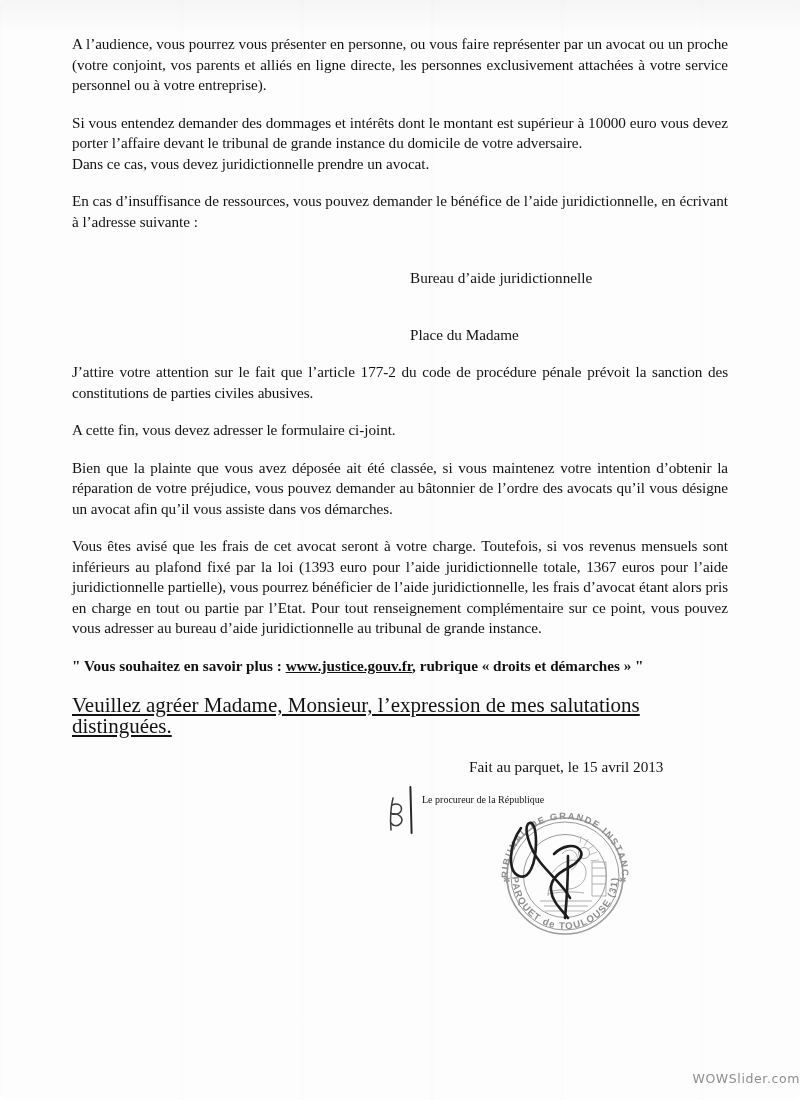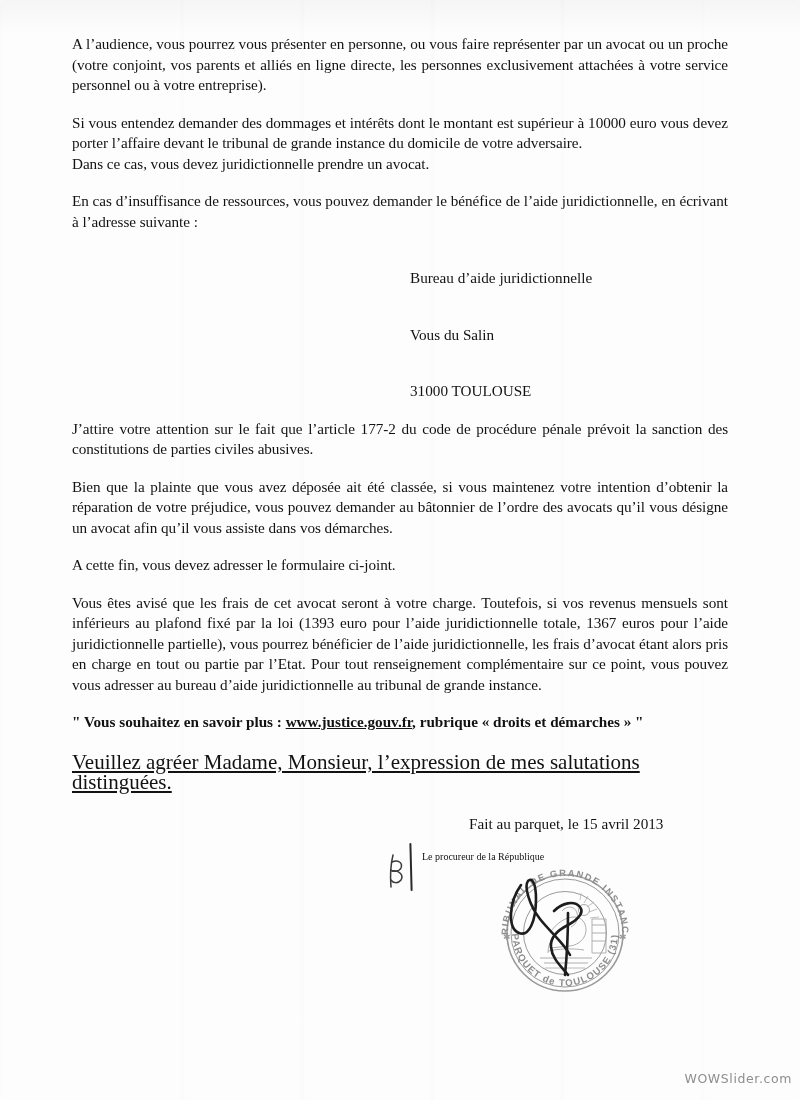"Vous du Salin" div { text: Vous du Salin -> Place du Madame }
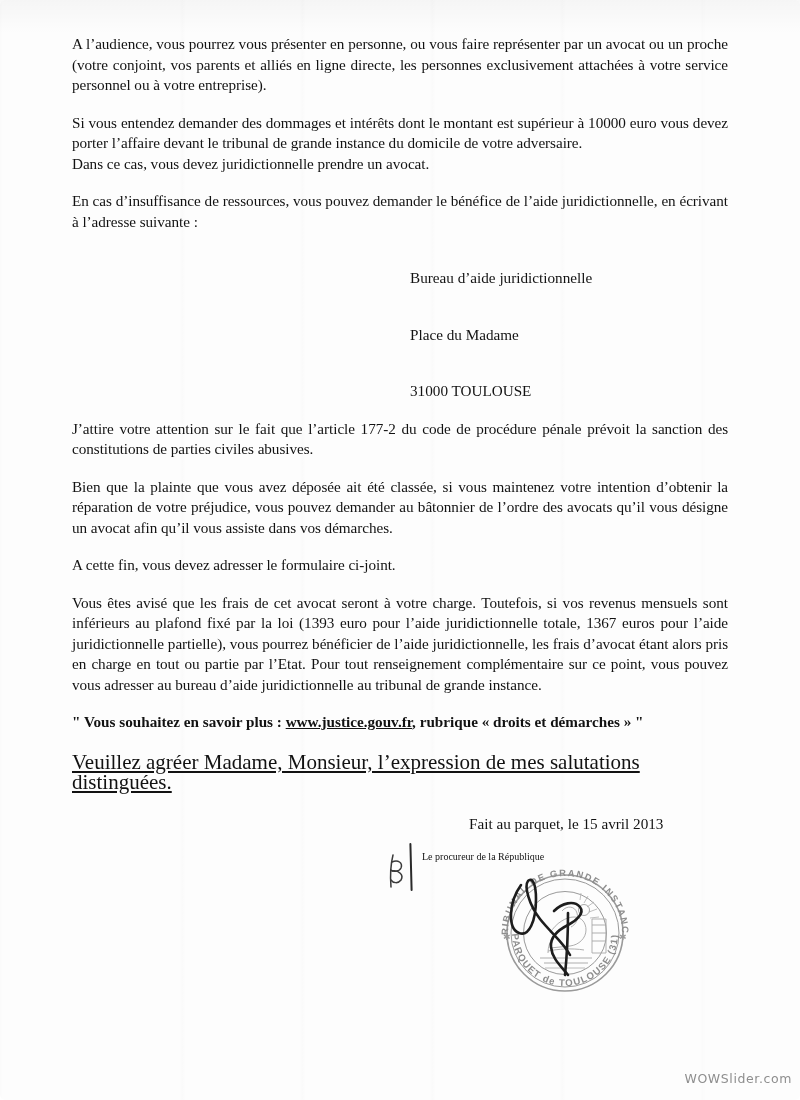"31000 TOULOUSE" div { html: <div>31000 TOULOUSE</div> -> none }
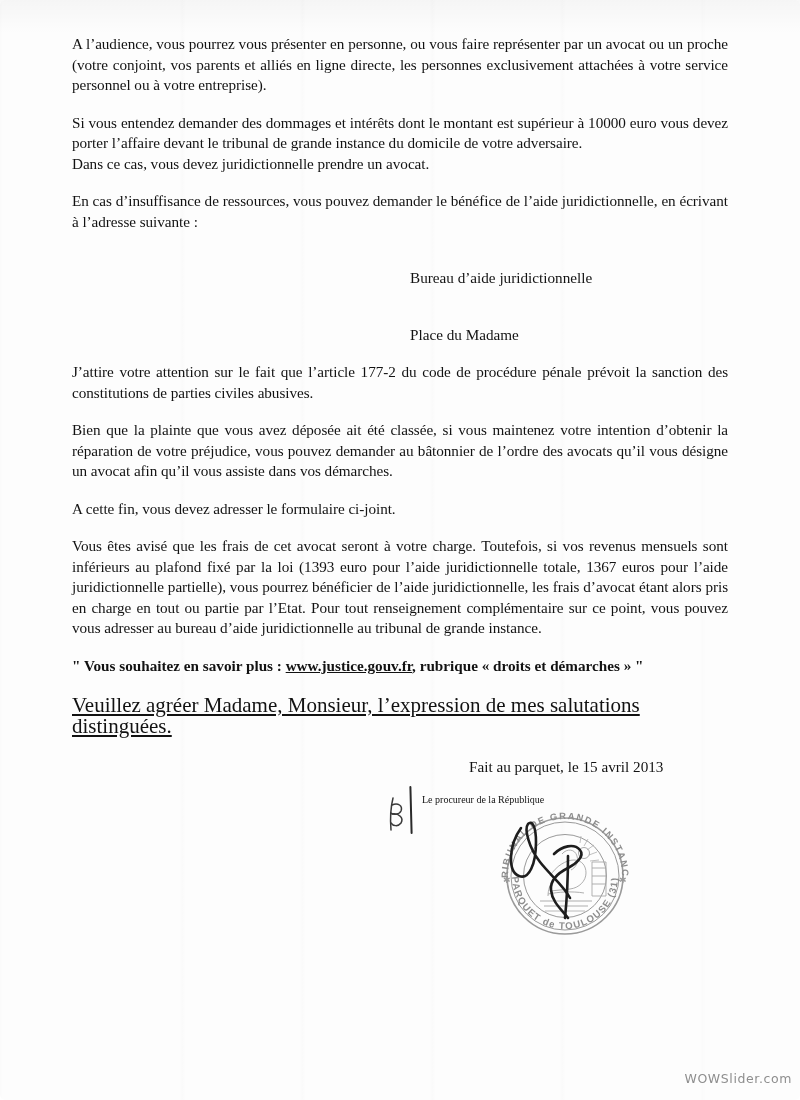"Bien que la plainte que" p.para { order: before "A cette fin, vous devez" -> after "A cette fin, vous devez" }
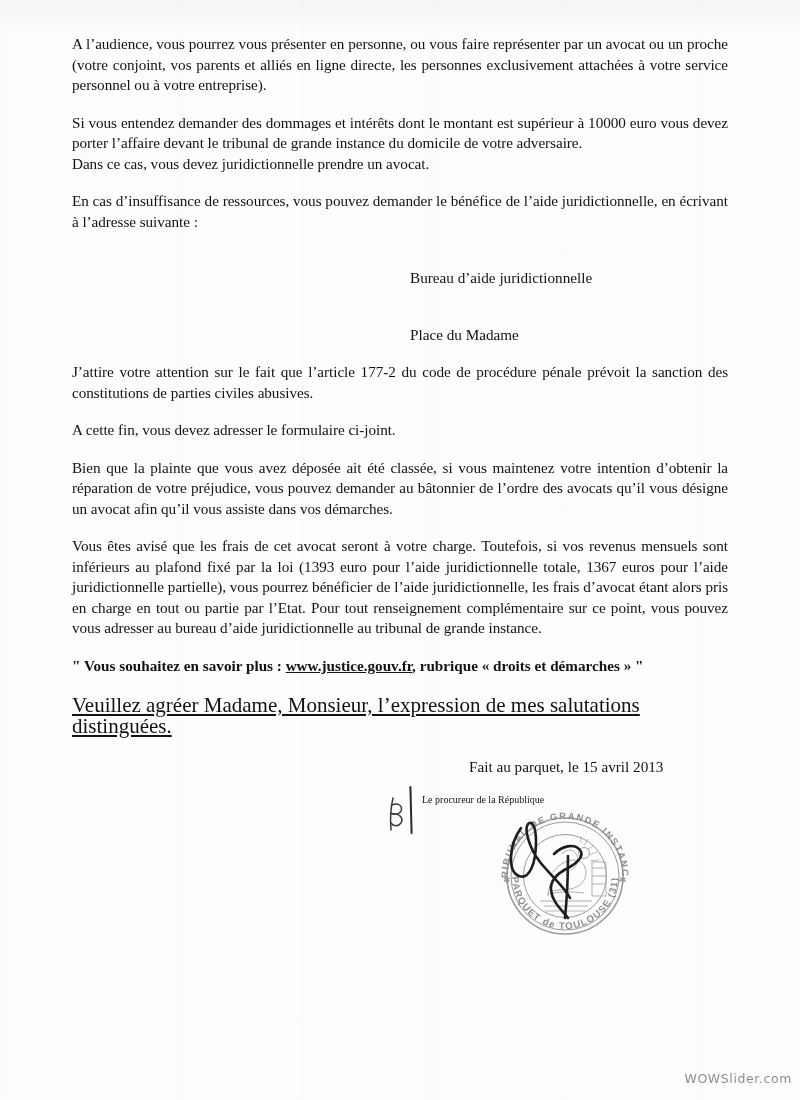"WOWSlider.com" .watermark { right: 8px -> 0 }
